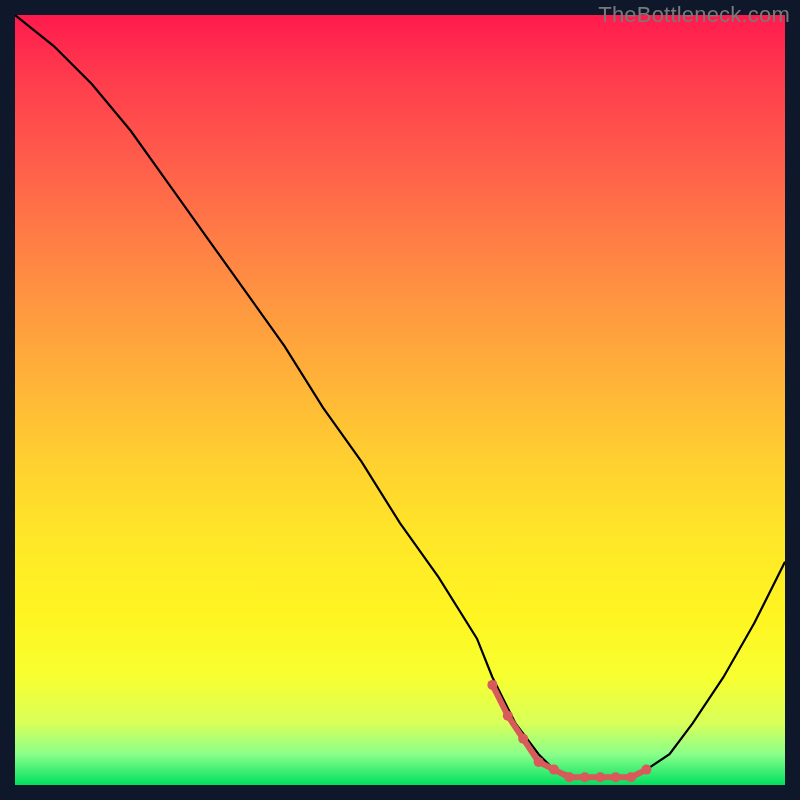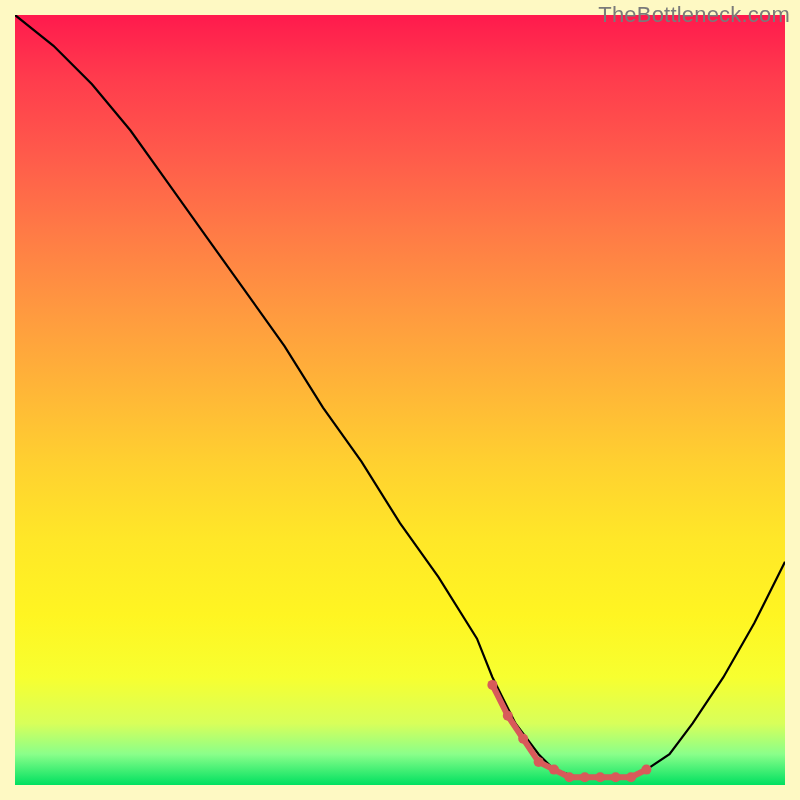"TheBottleneck.com" .chart-container { background: #fef9c3 -> #0f172a }
